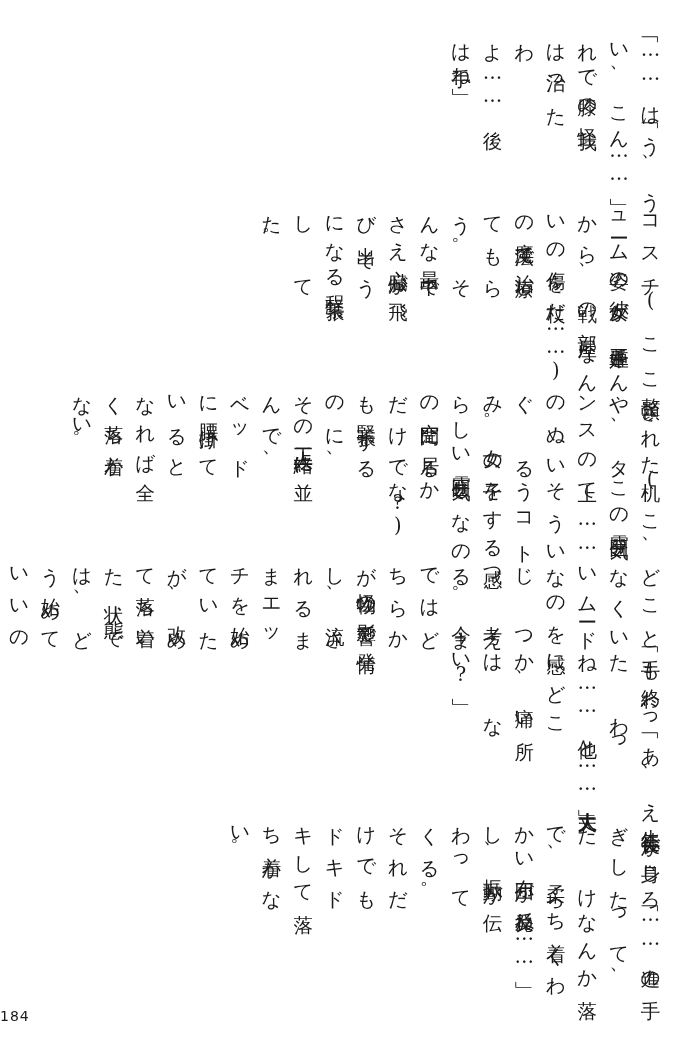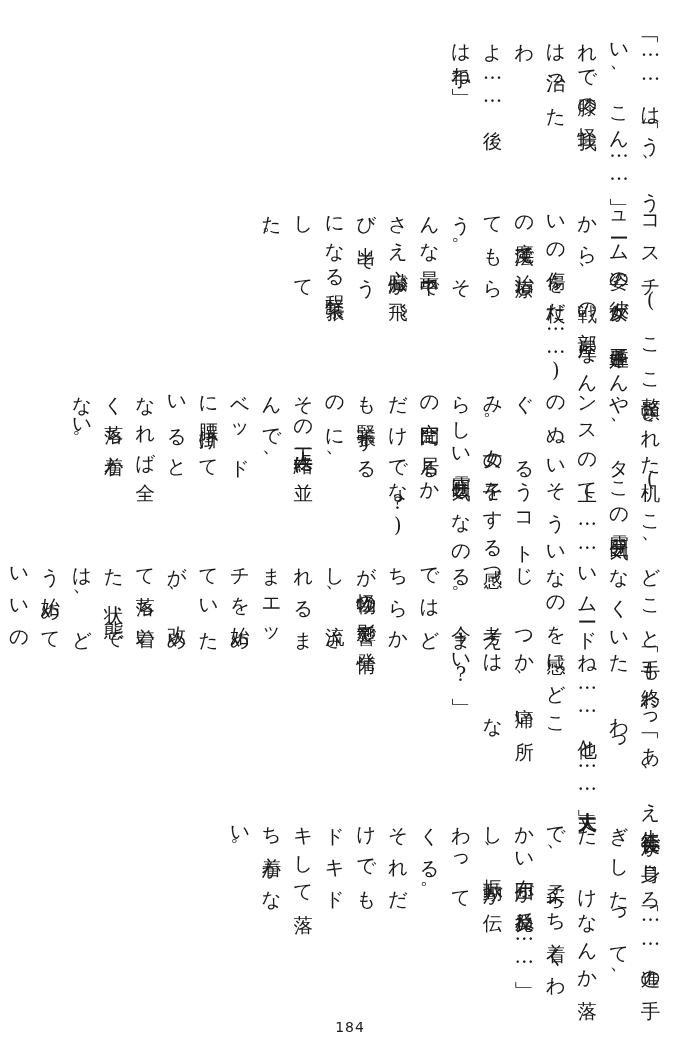"184" #page-number { bottom: 15px -> 26px; text-align: center -> left }
